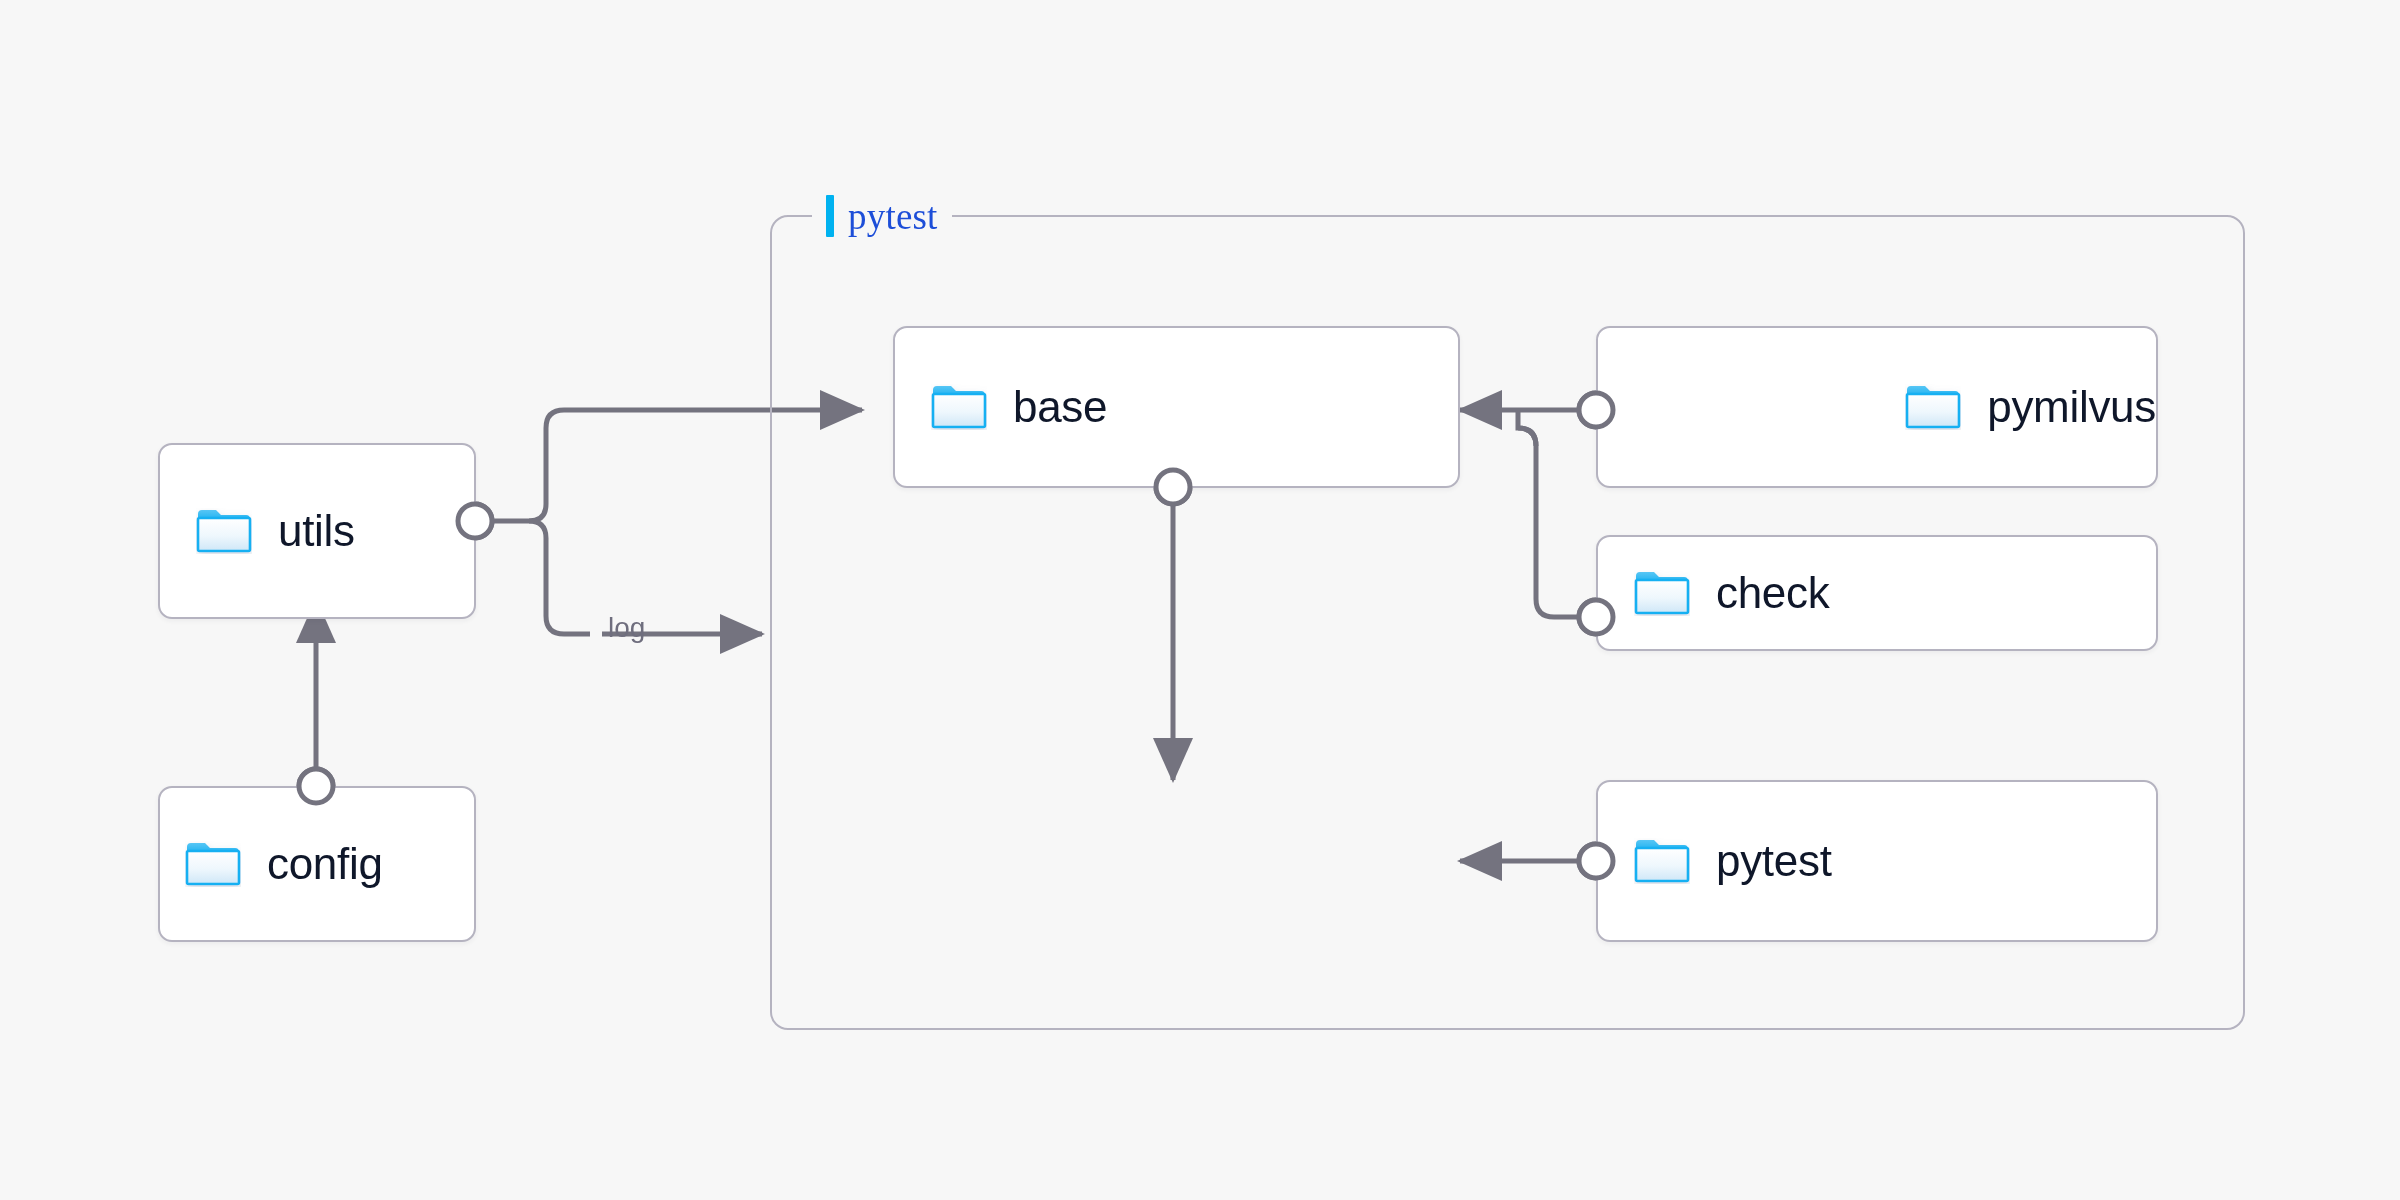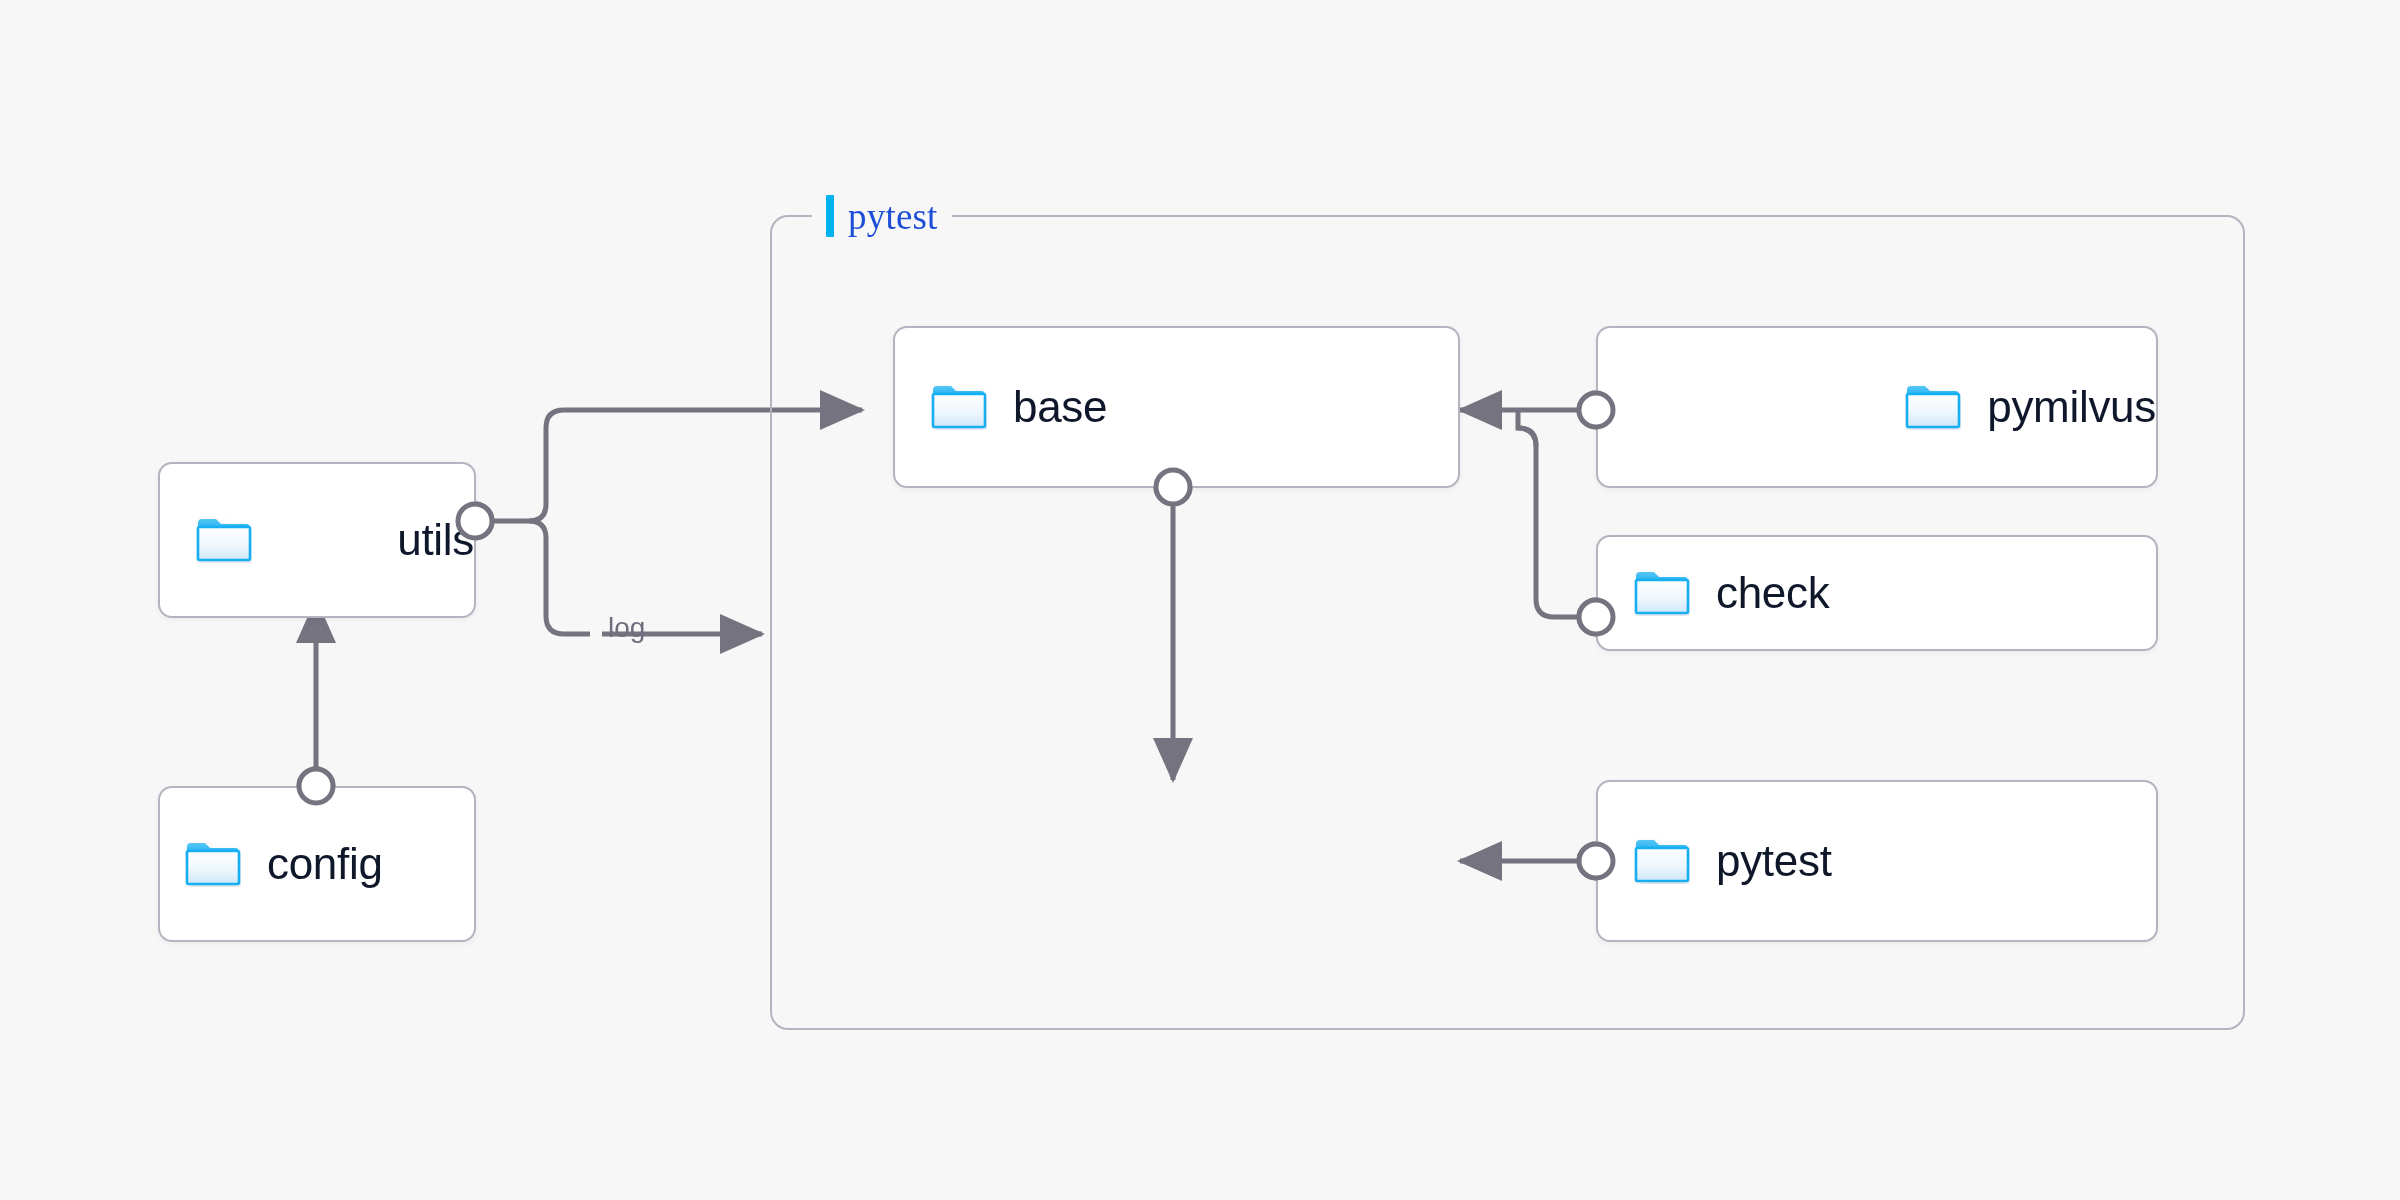"utils" div.node { height: 156px -> 176px; justify-content: space-between -> none; top: 462px -> 443px }
